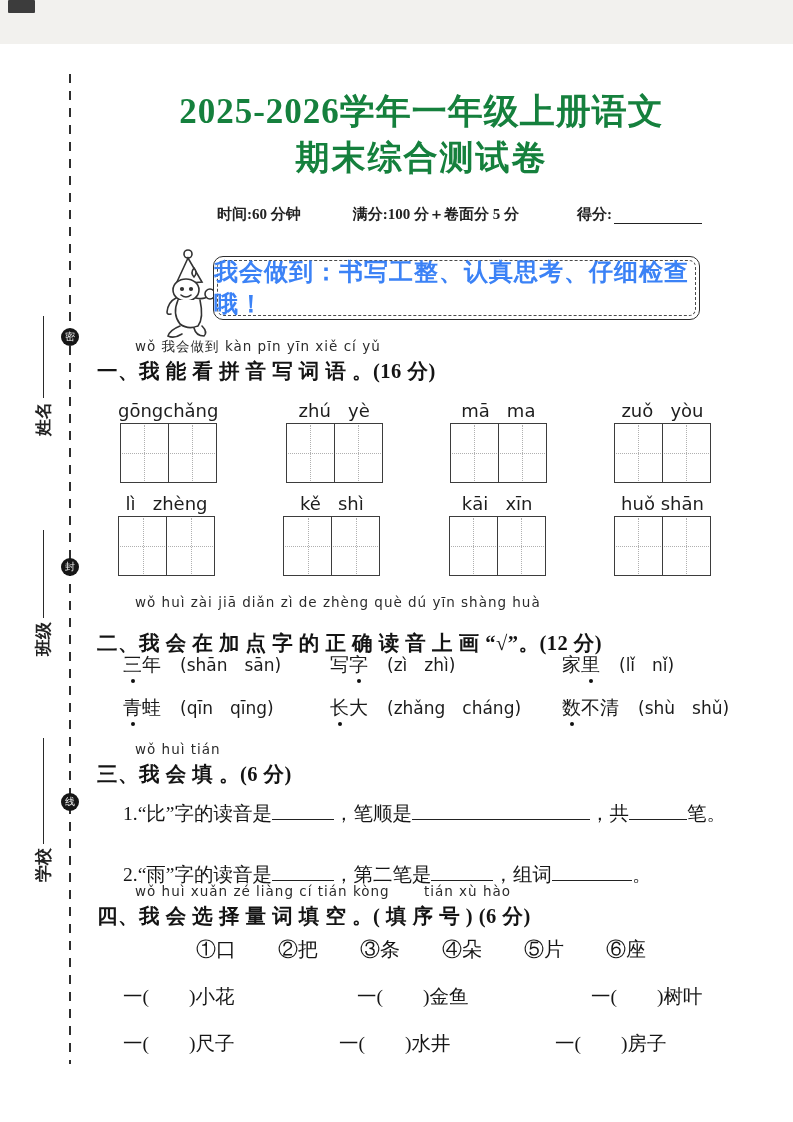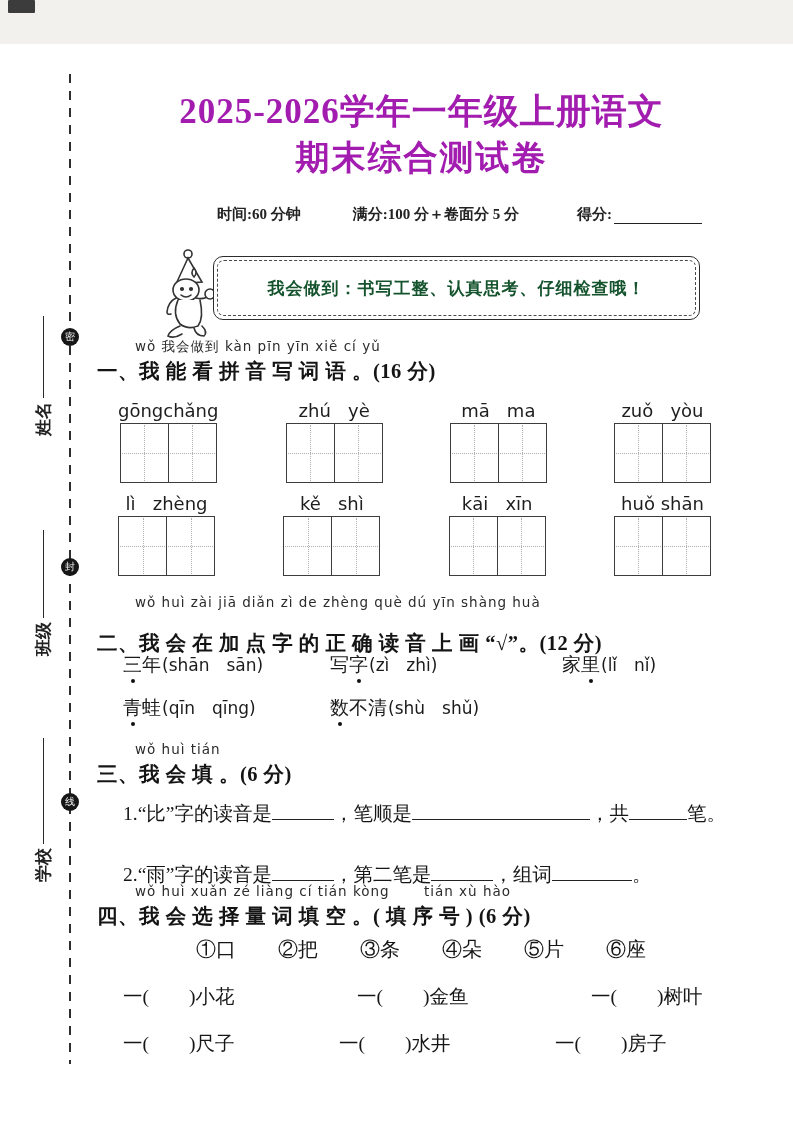"2025-2026学年一年级上册语文" .title { color: #a21caf -> #15803d }
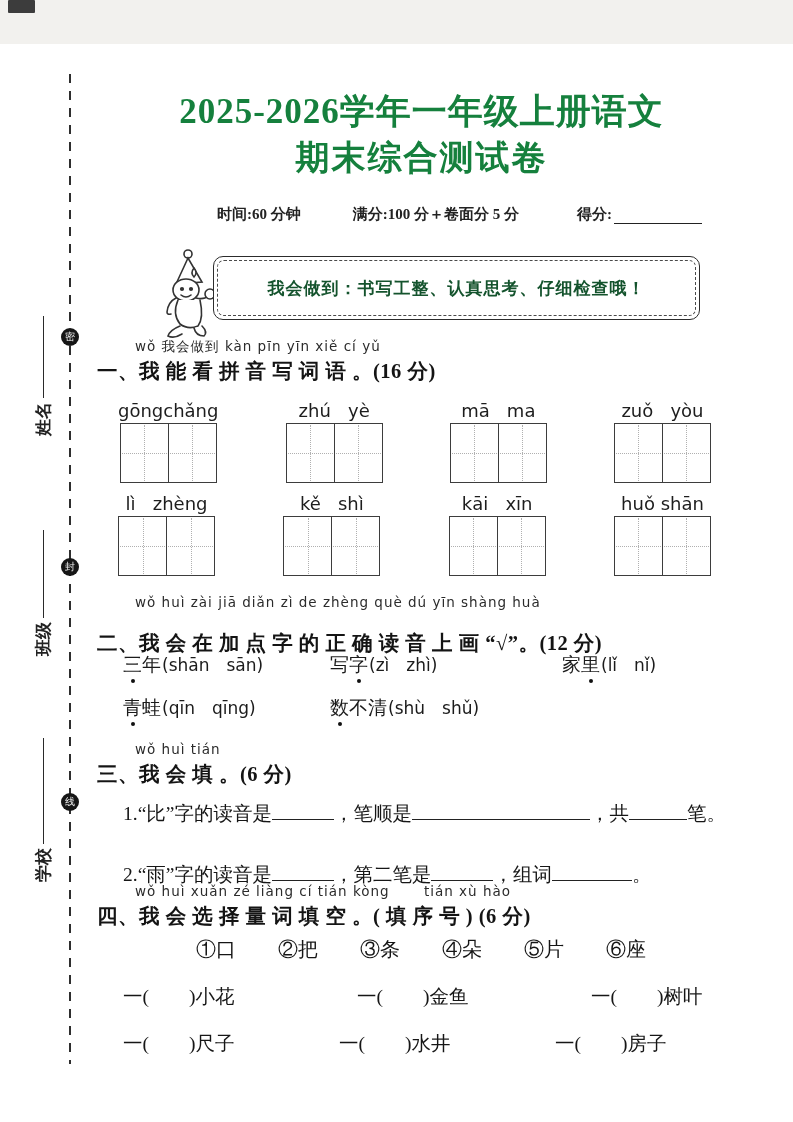"我会做到：书写工整、认真思考、仔细检查哦！" .banner .txt { color: #14532d -> #3b82f6; font-size: 17px -> 24px }
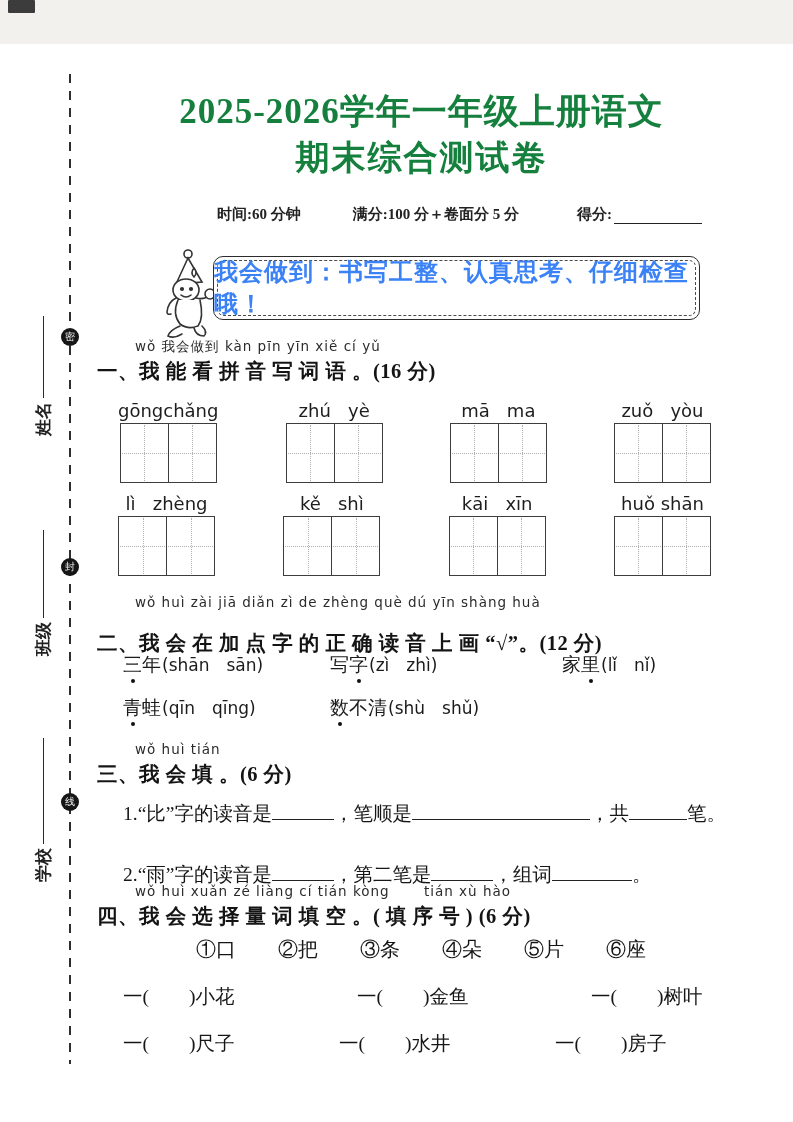"(shān sān)" .choices { margin-left: 1px -> 19px }
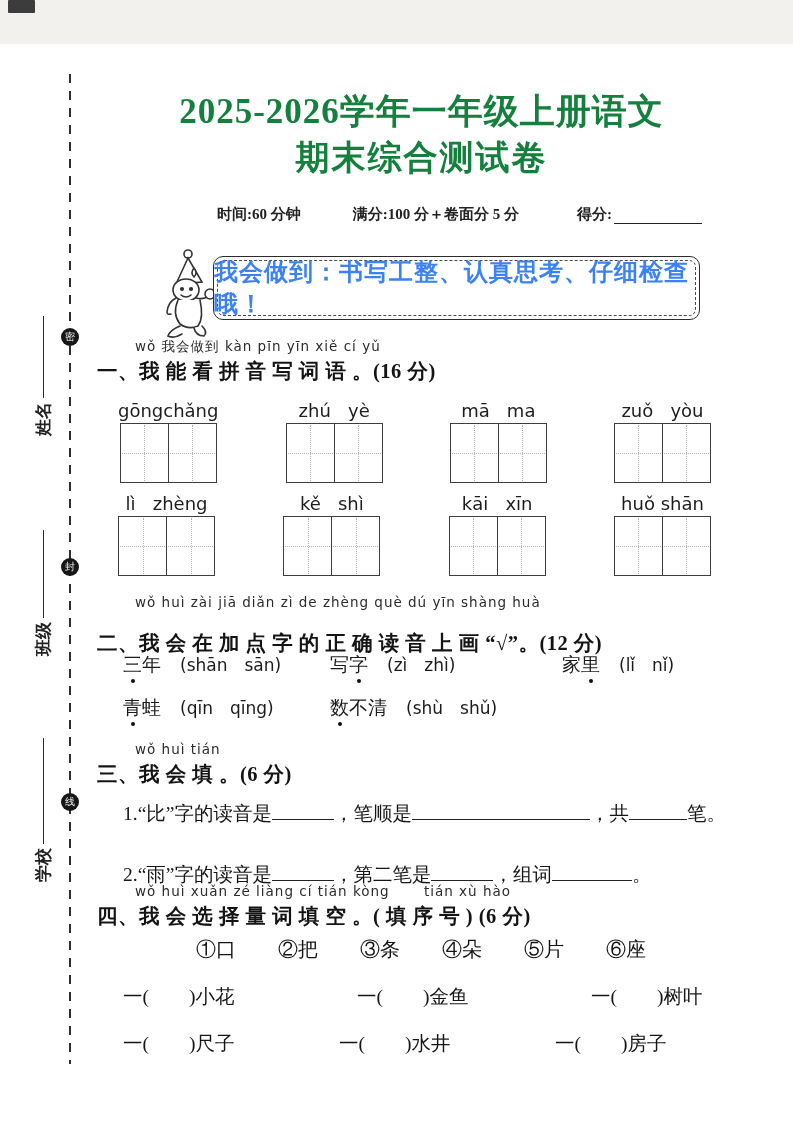"长大 (zhǎng cháng)" div.s2item { html: none -> <div><span>长</span><span>大</span><span>(zhǎng cháng)</span></div> }
